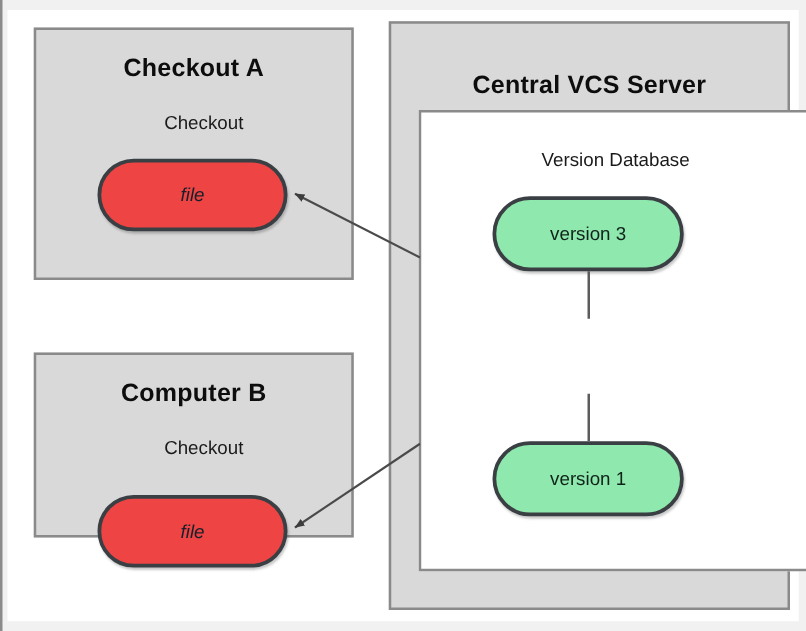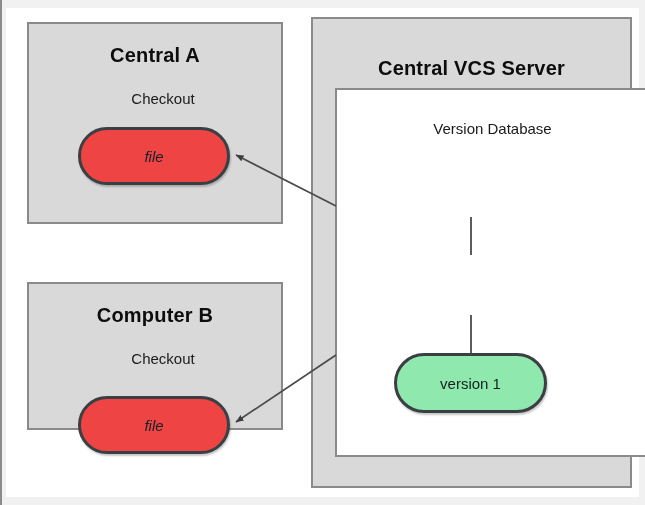"Central A" div.panel-title { text: Central -> Checkout }
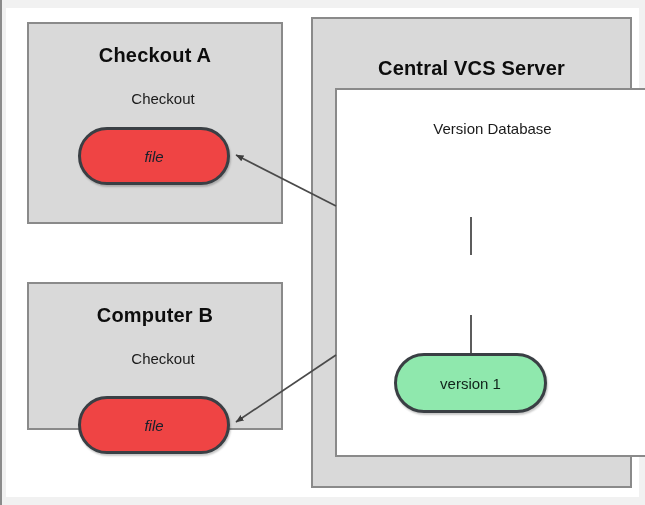"version 3" div.node { html: none -> <div> <span>version 3</span> </div> }
